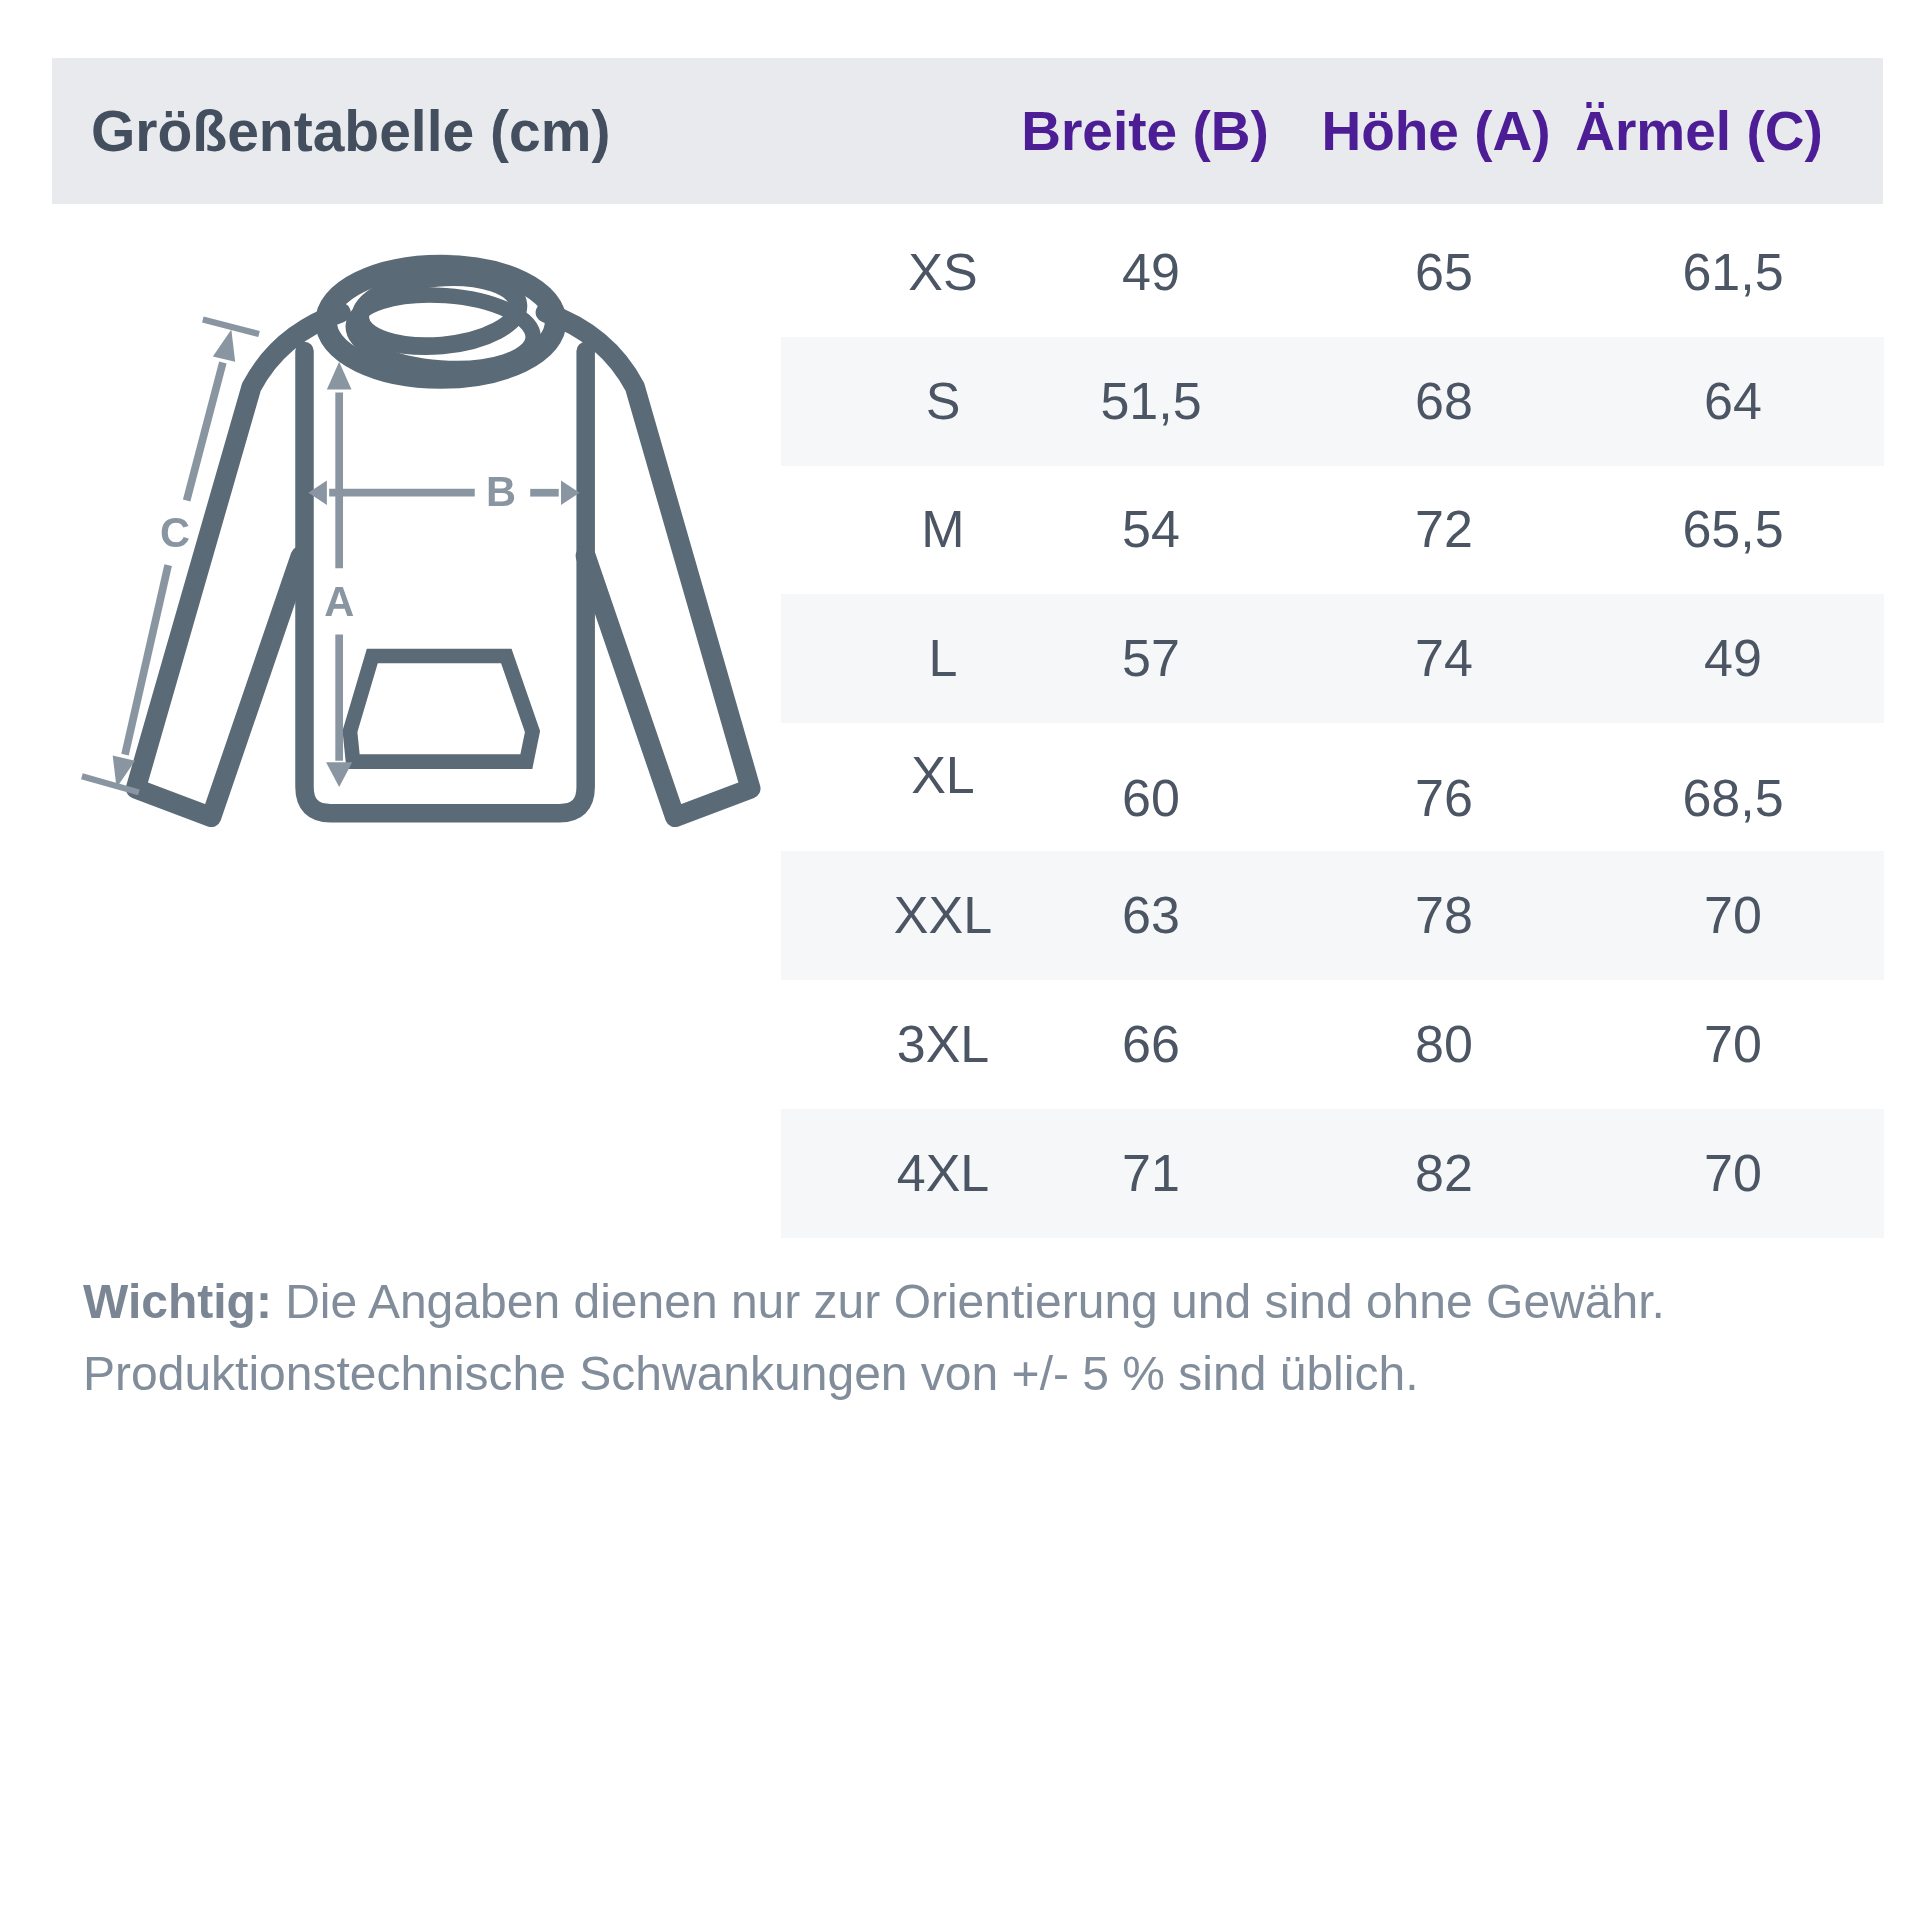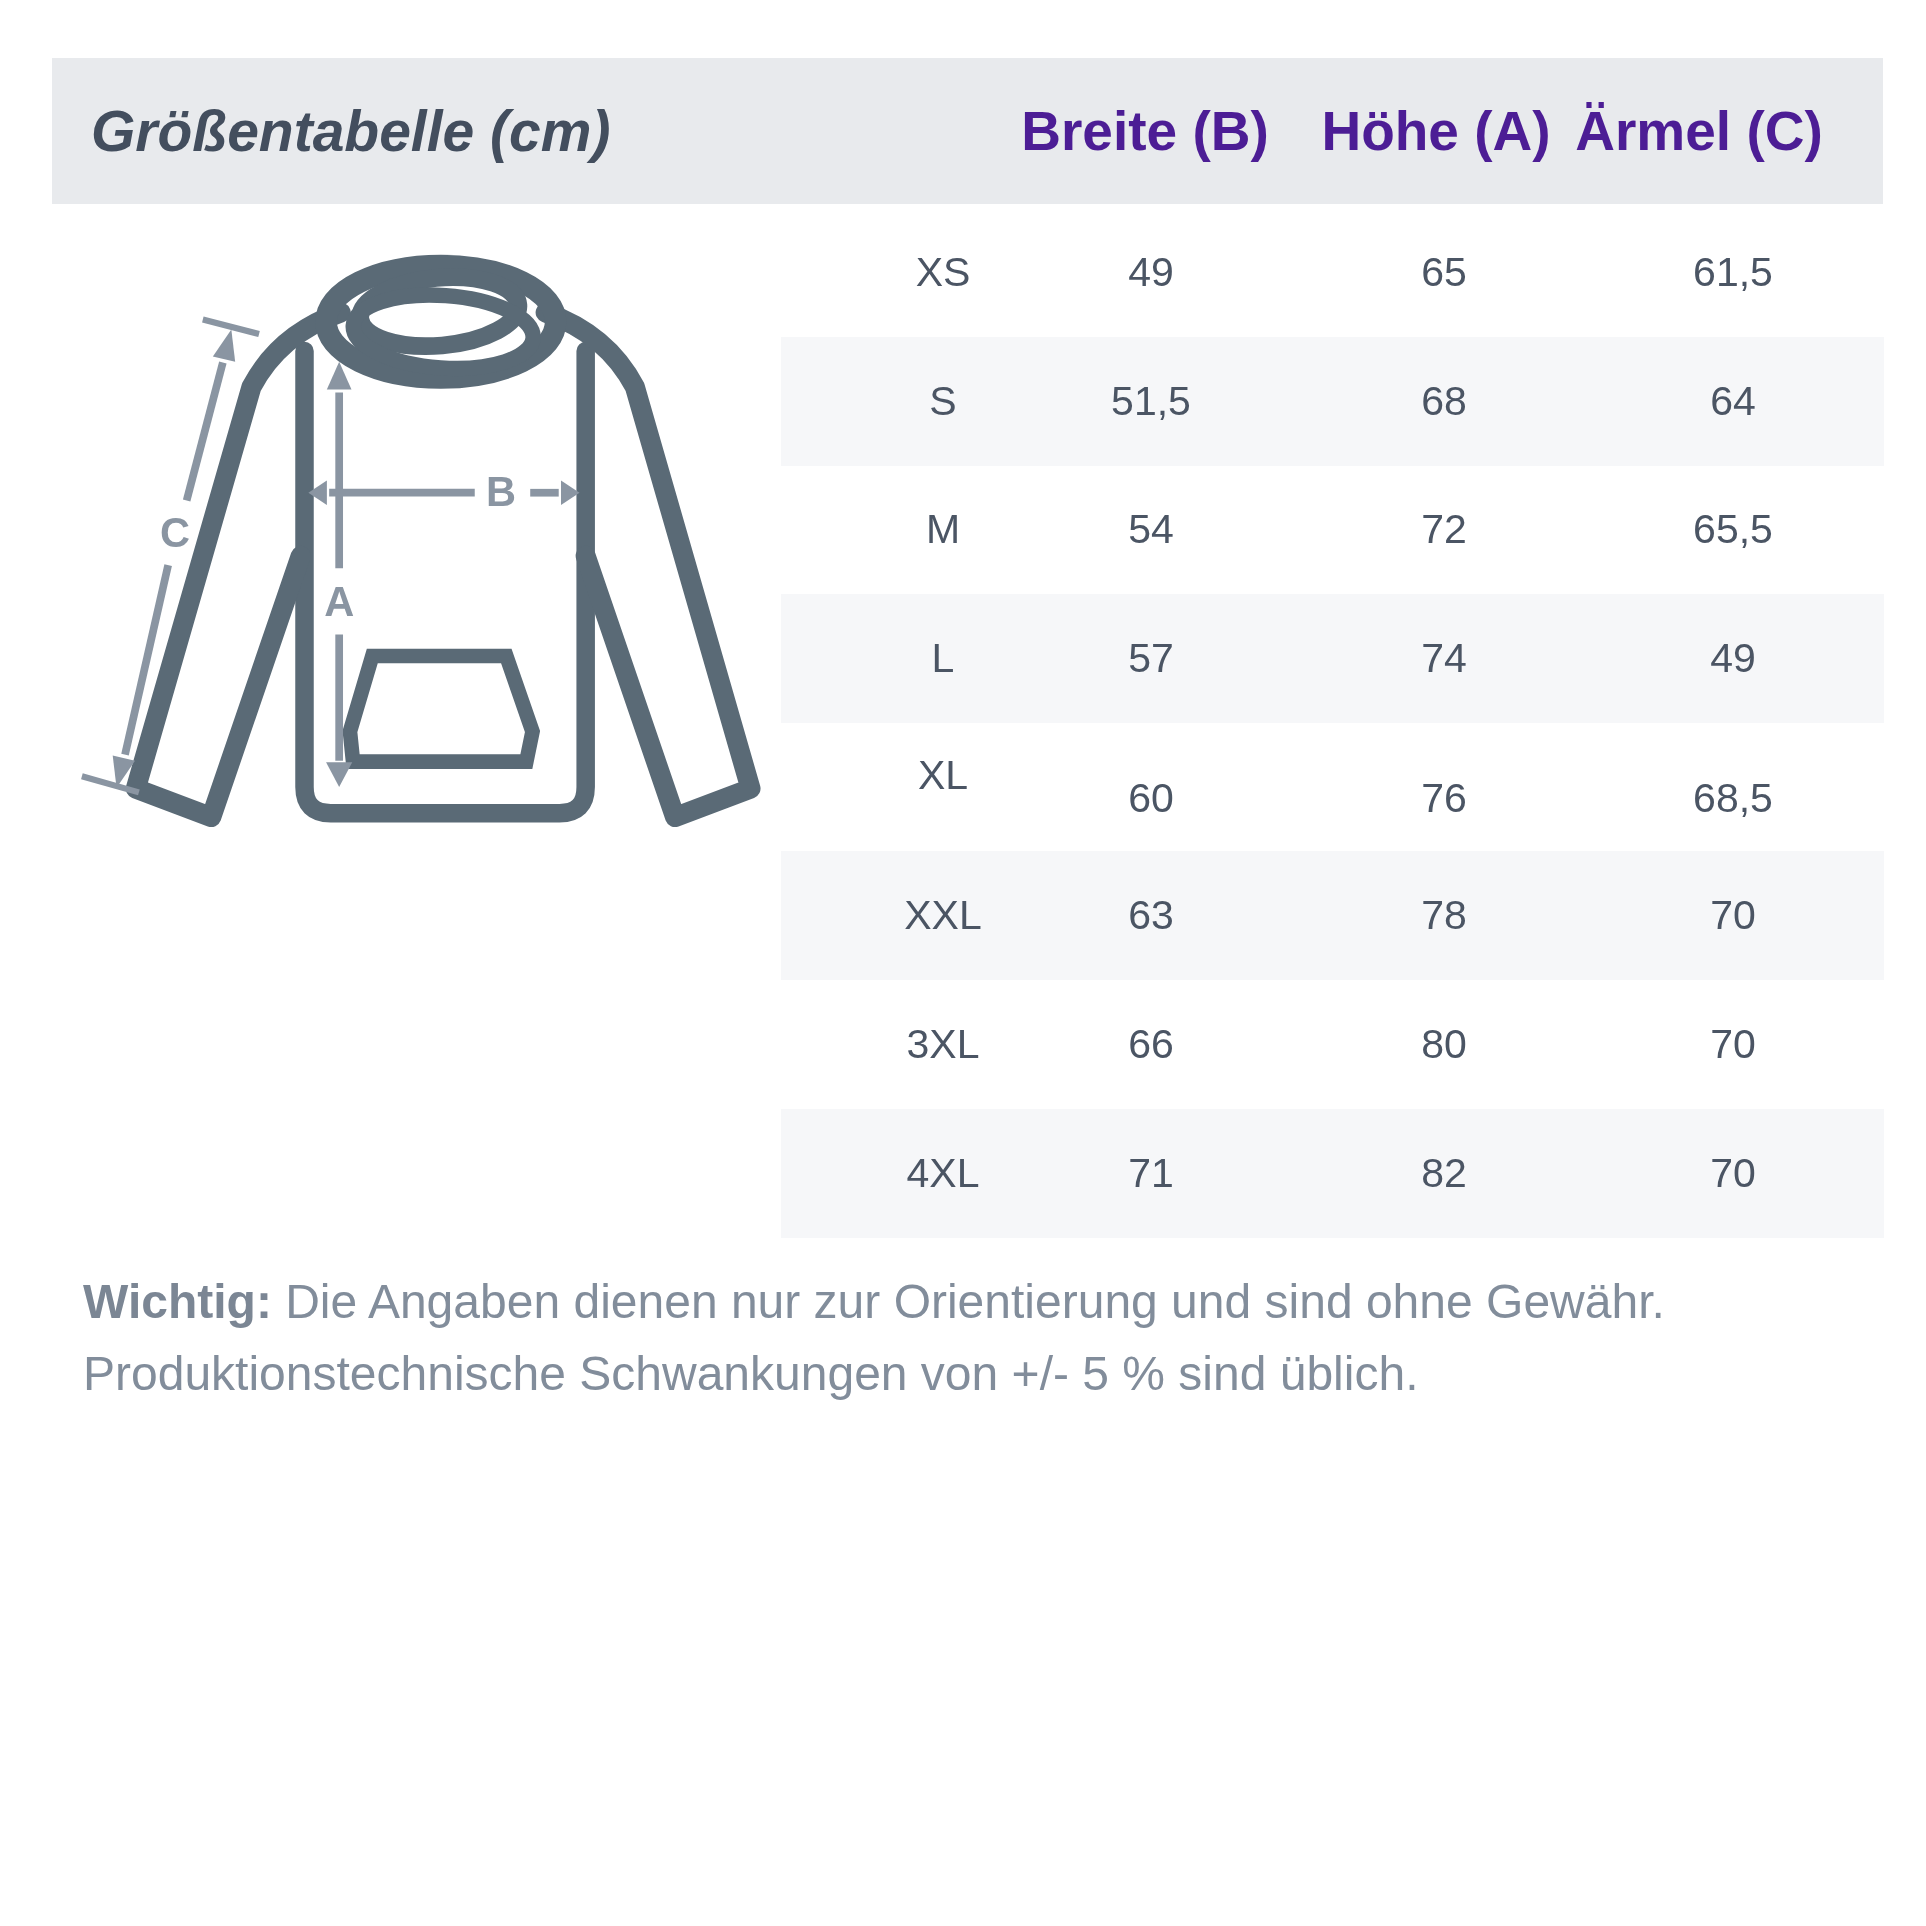"Größentabelle (cm)" .thead .title { font-style: italic -> none }
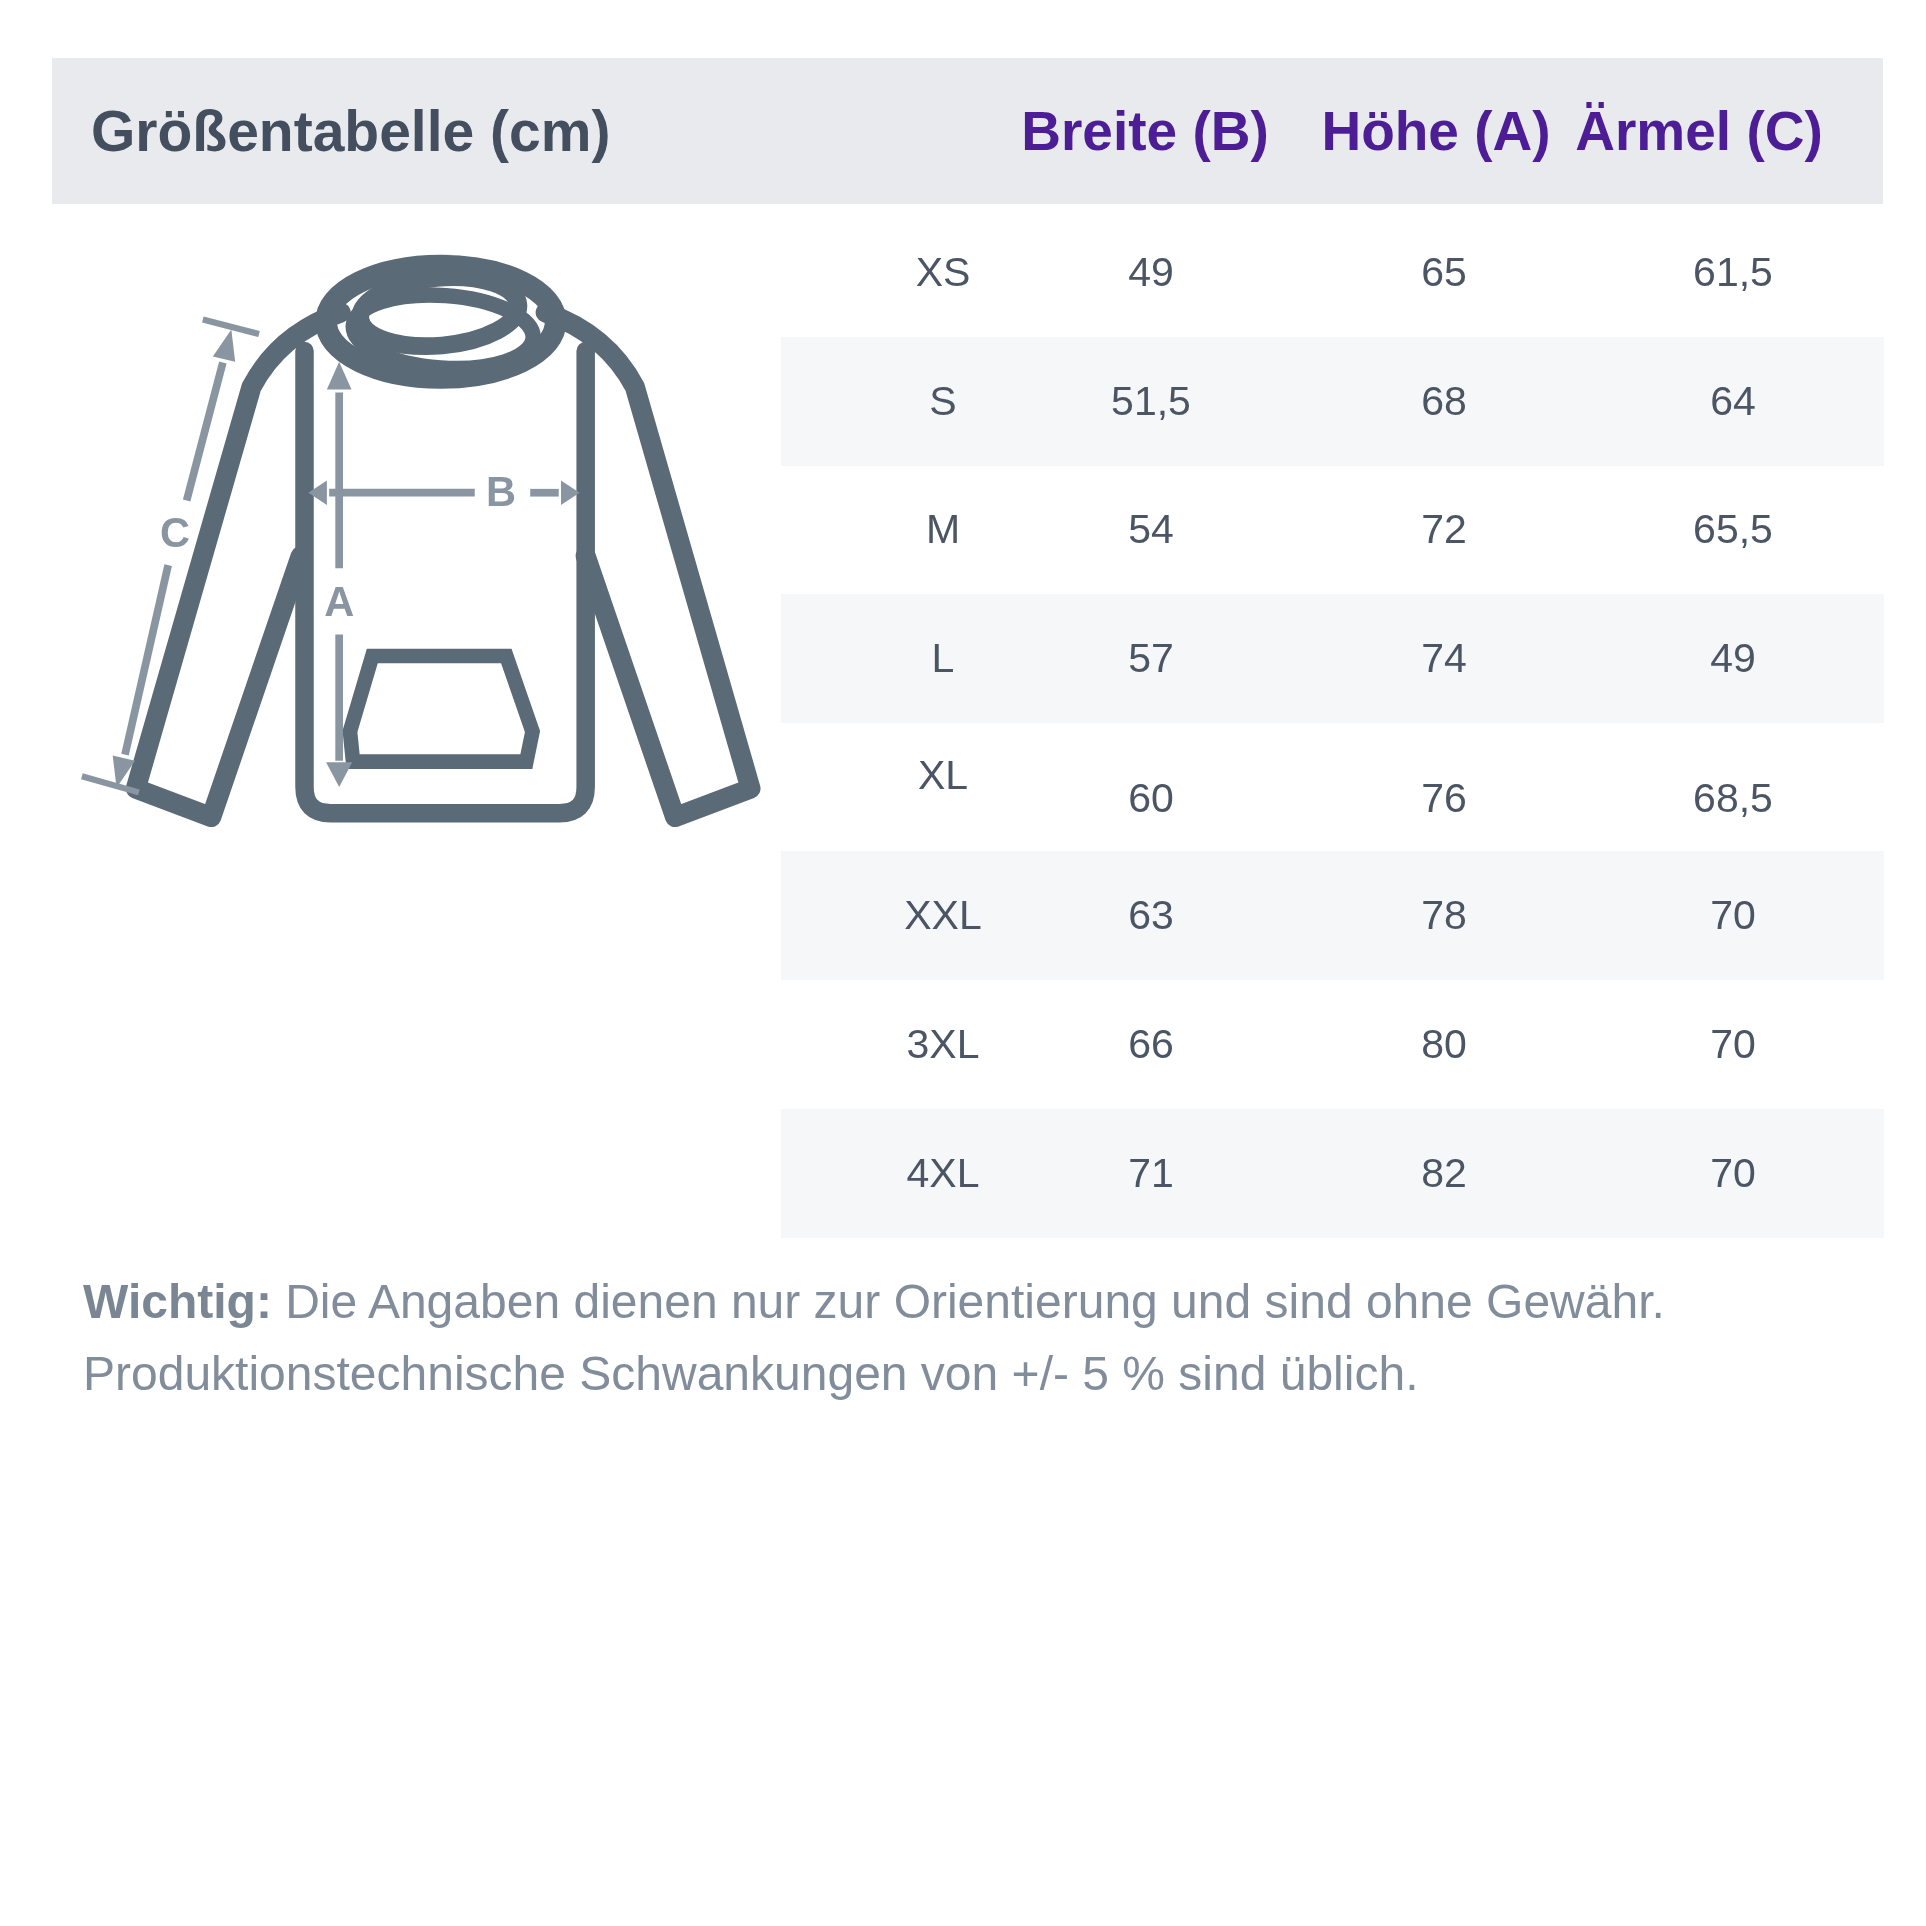"XS" .cell { font-size: 41px -> 52px }
